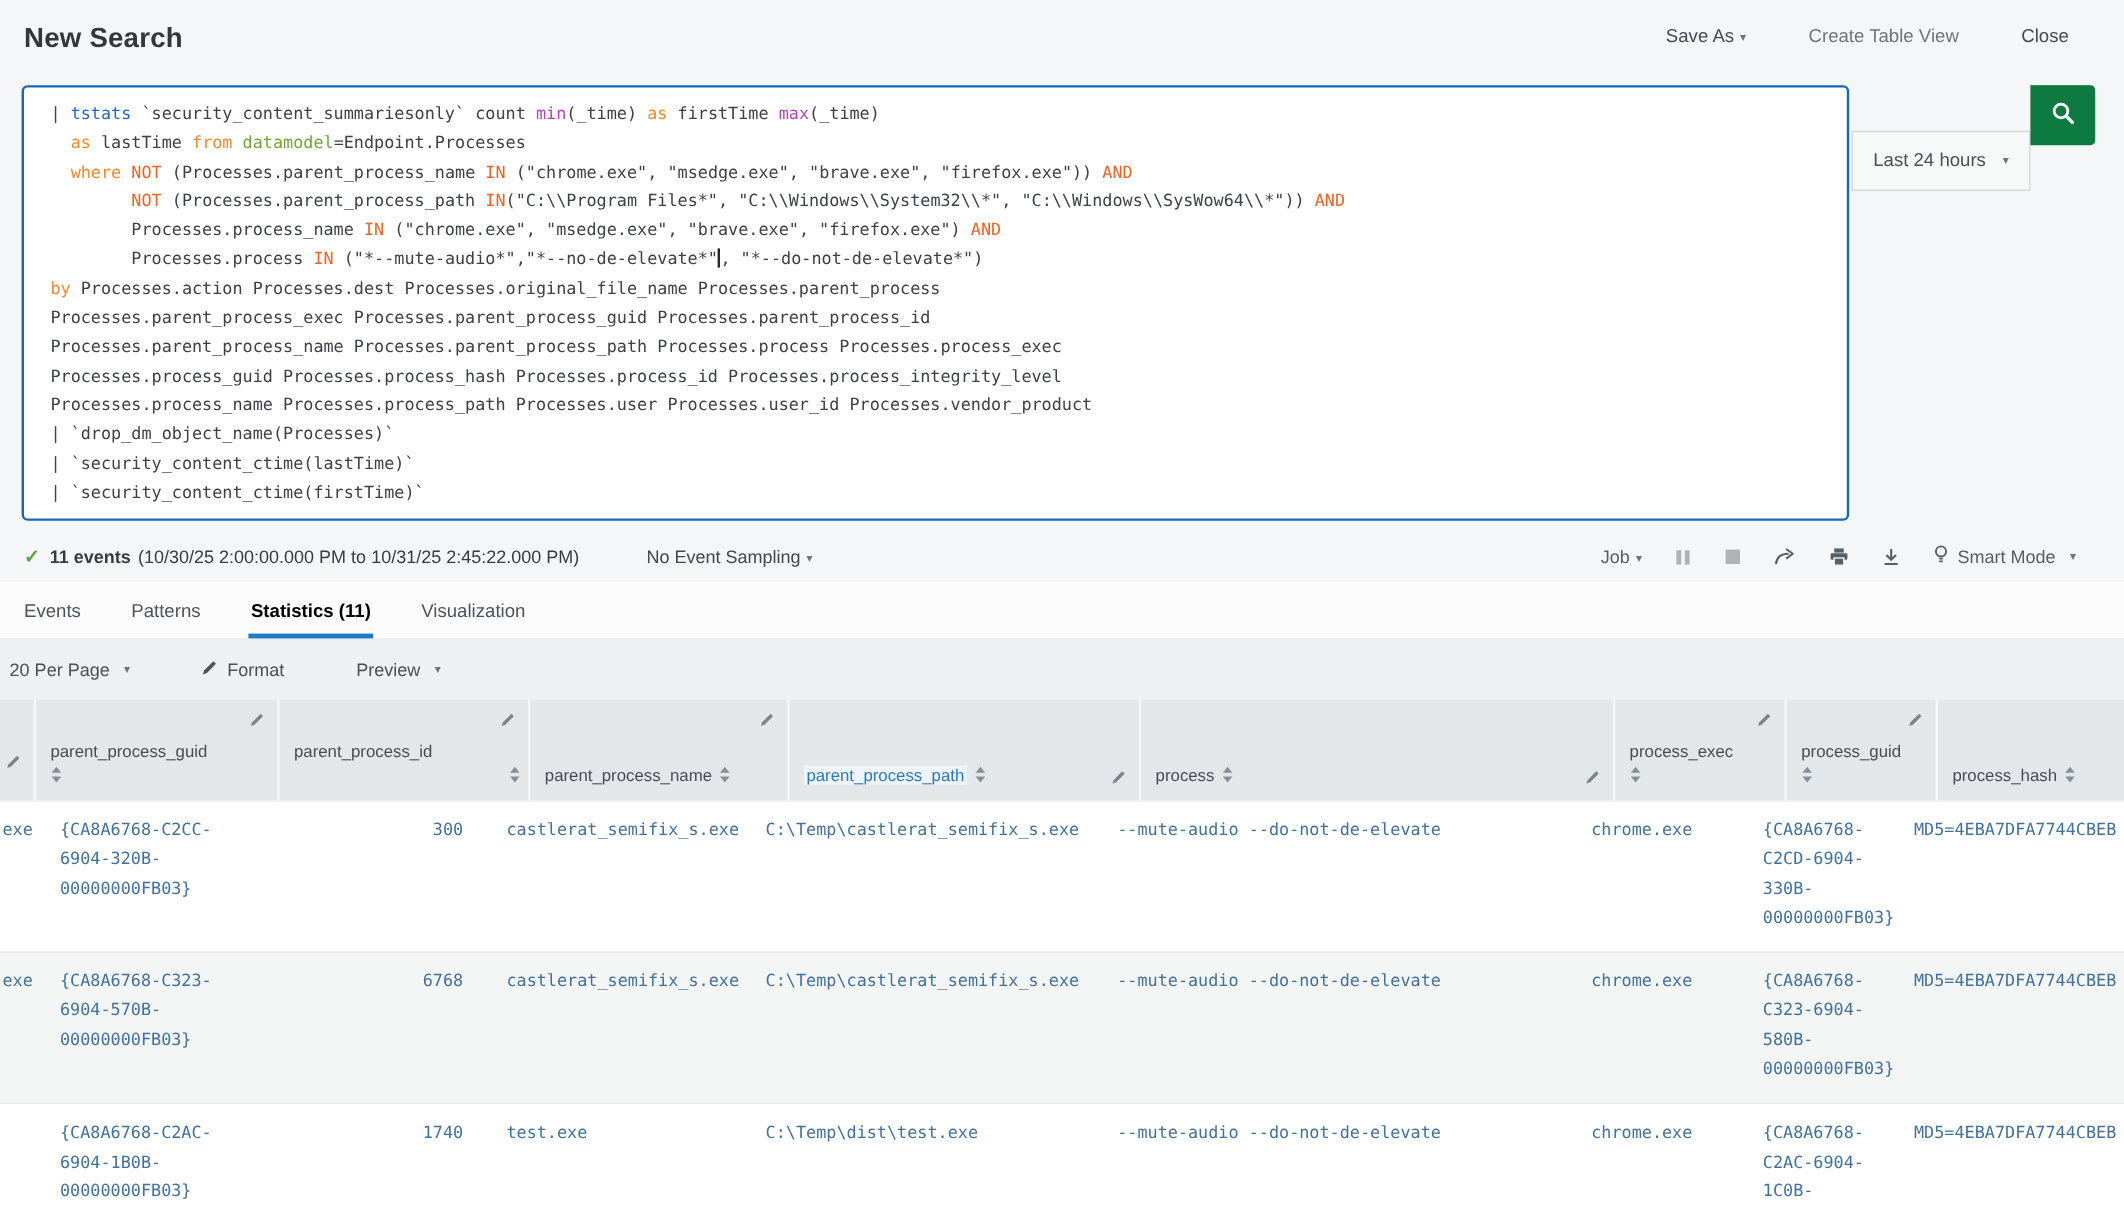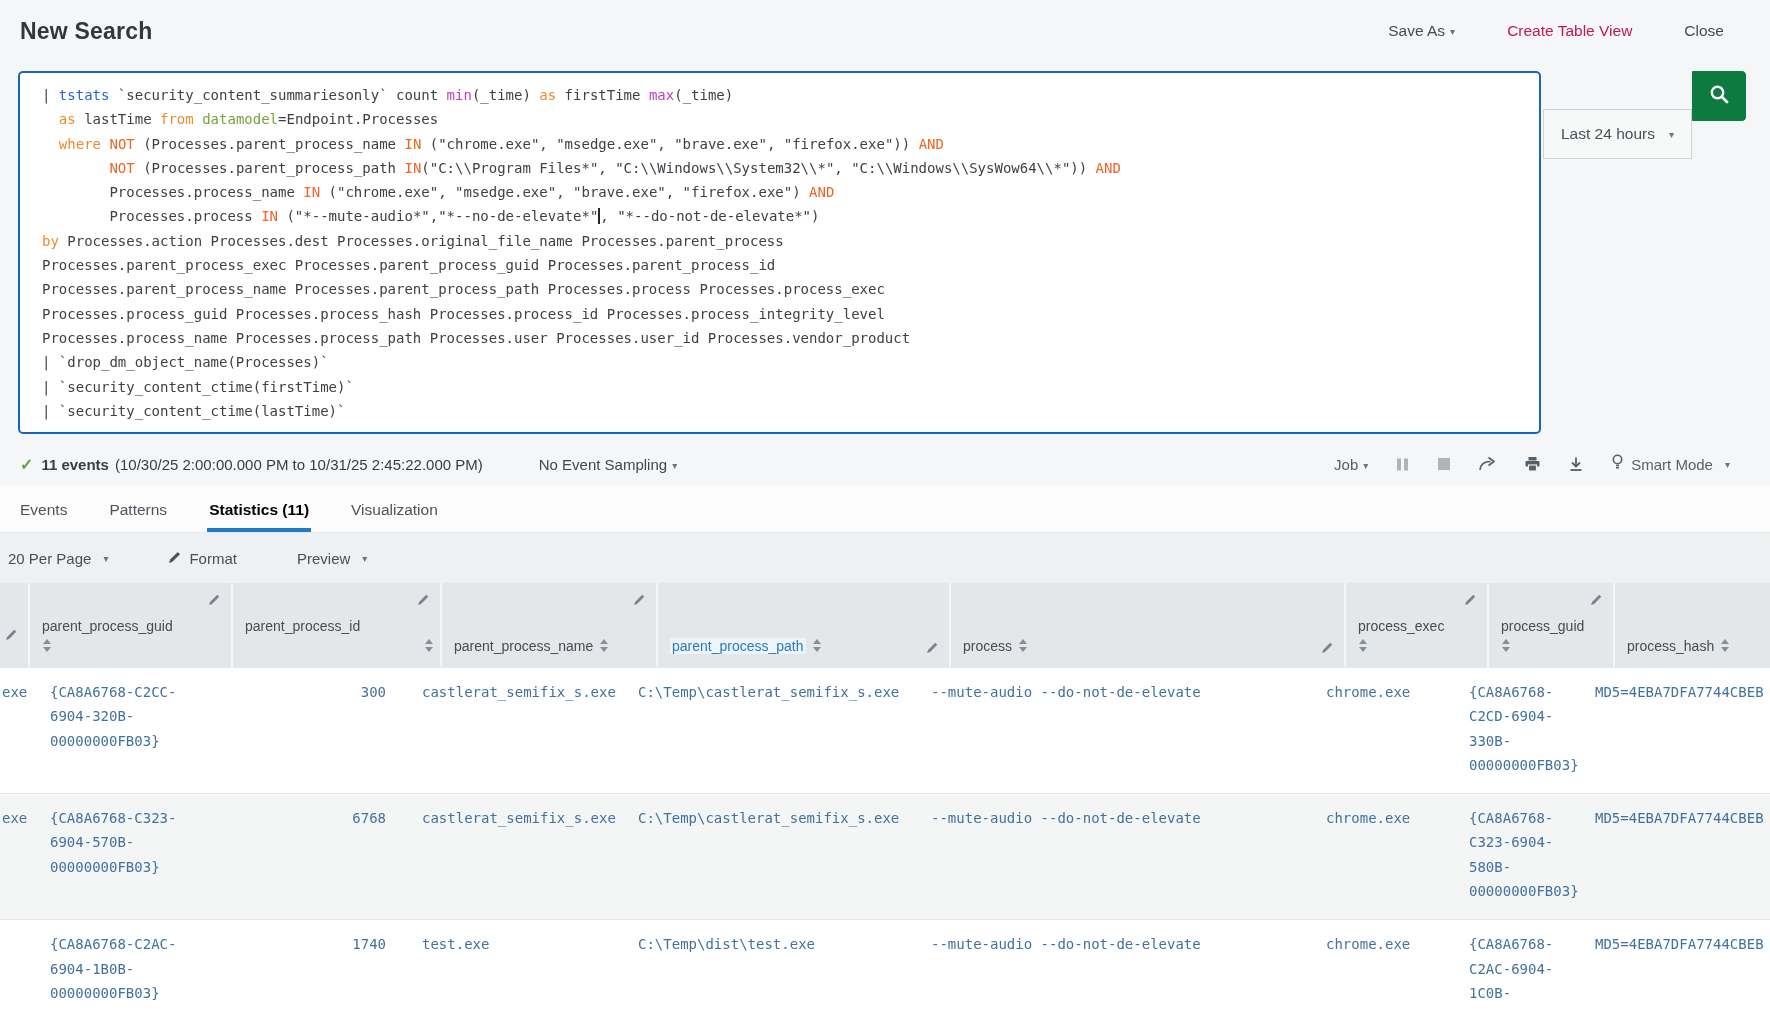"Create Table View" .hdr-btn.disabled { color: #be185d -> #737373 }
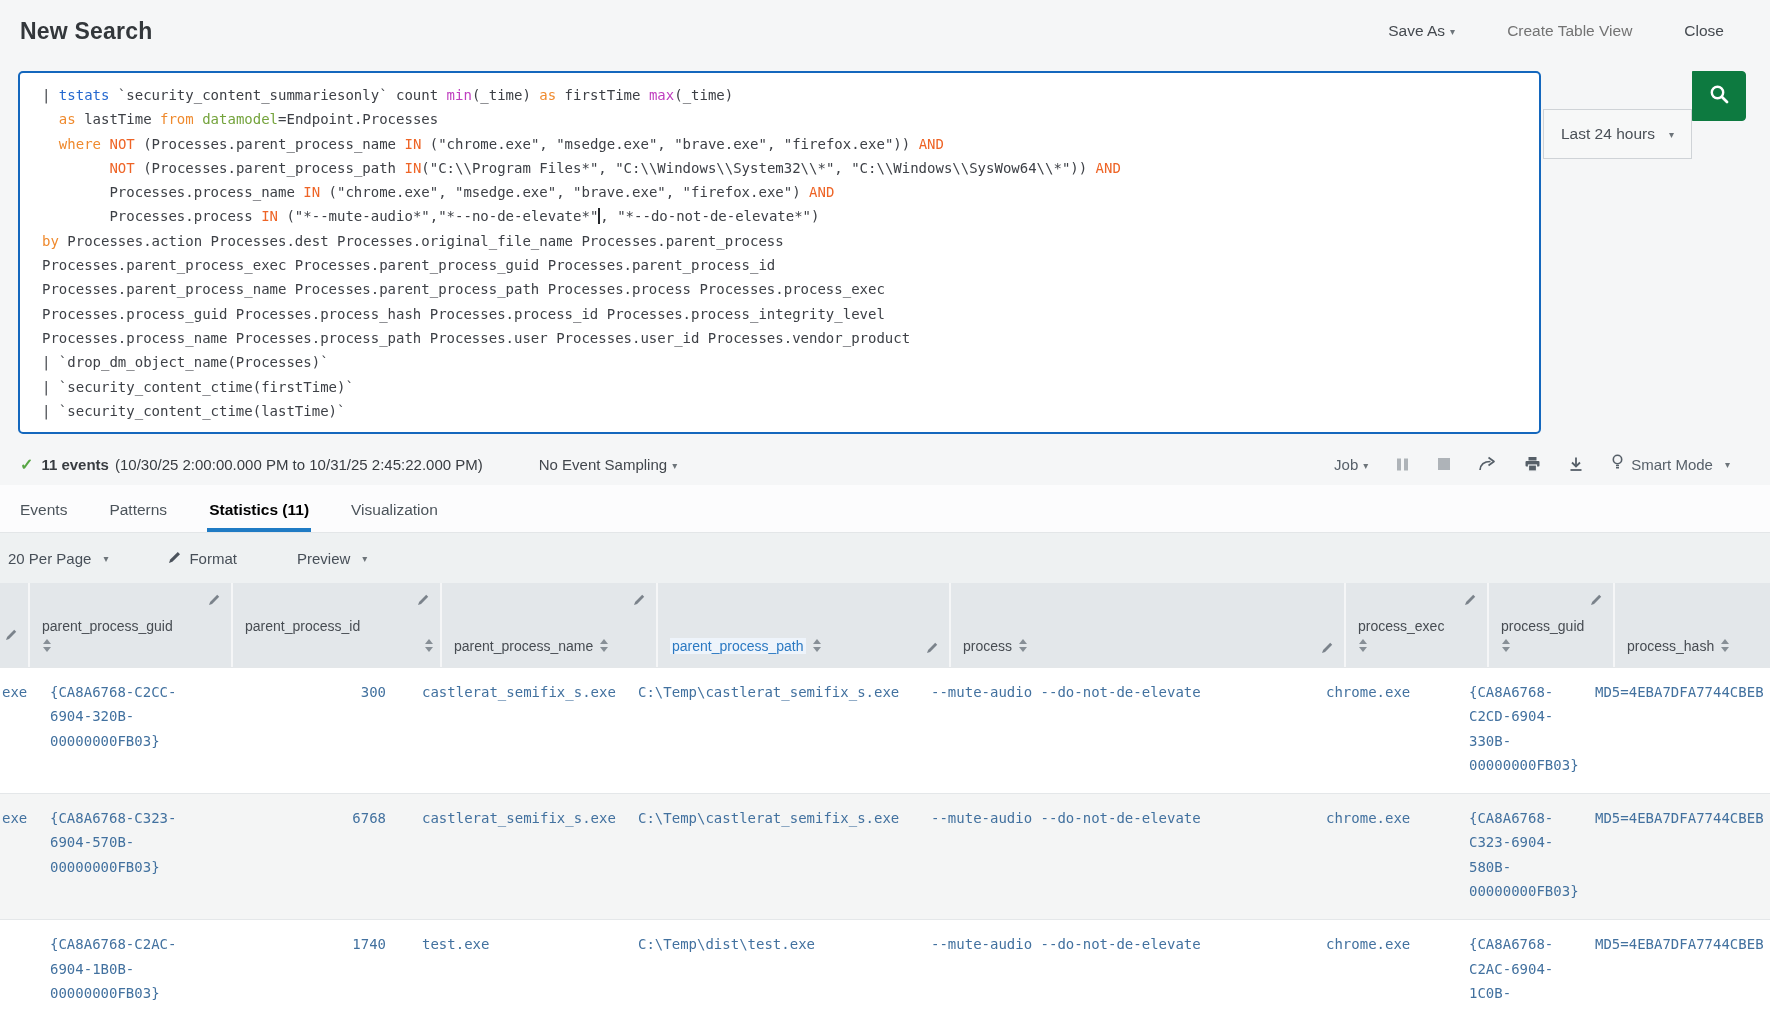"| `security_content_ctime(firstTime)`" div.qline { order: before "| `security_content_ctime(lastTime)`" -> after "| `security_content_ctime(lastTime)`" }
